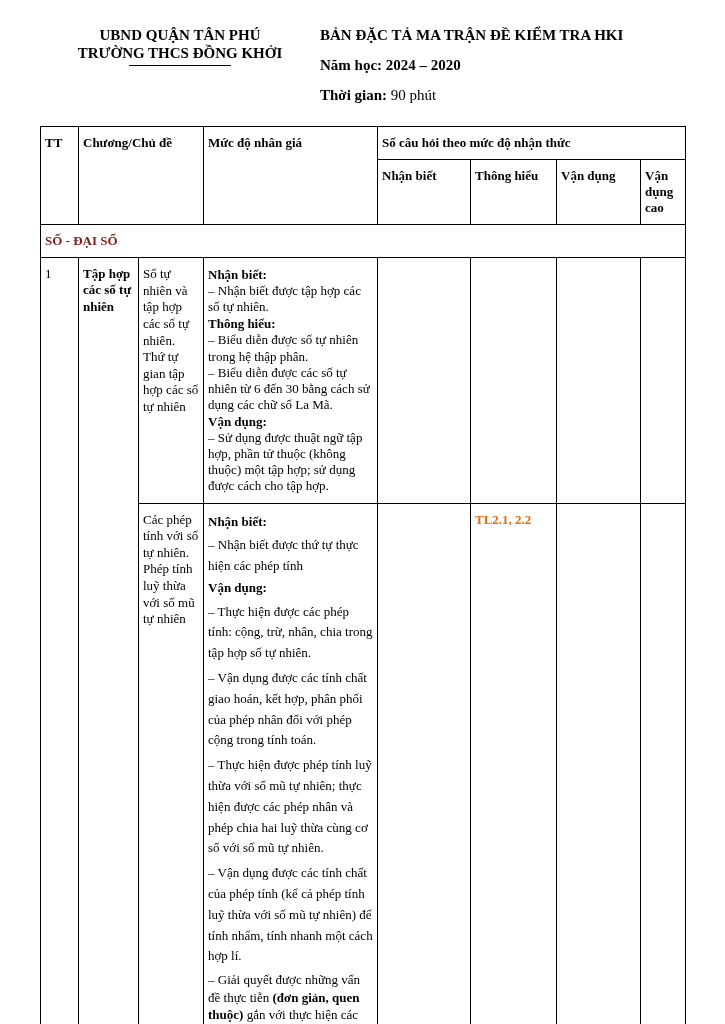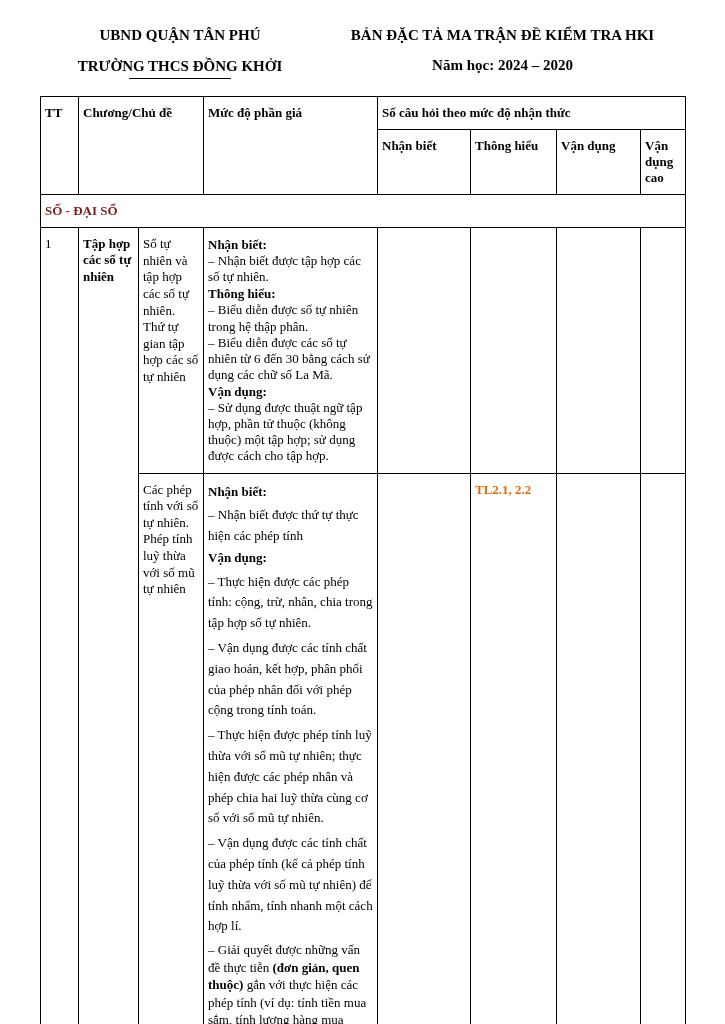"UBND QUẬN TÂN PHÚ" .hcol-left .org-line { margin-bottom: 13px -> 0 }
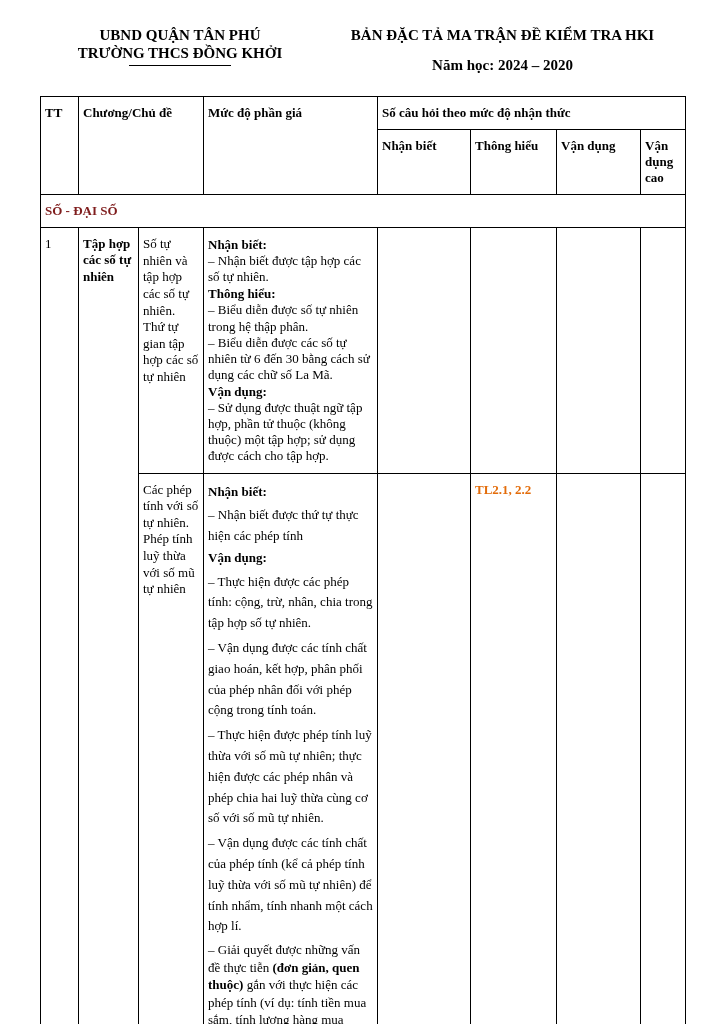"BẢN ĐẶC TẢ MA TRẬN" .hcol-right { text-align: center -> none }
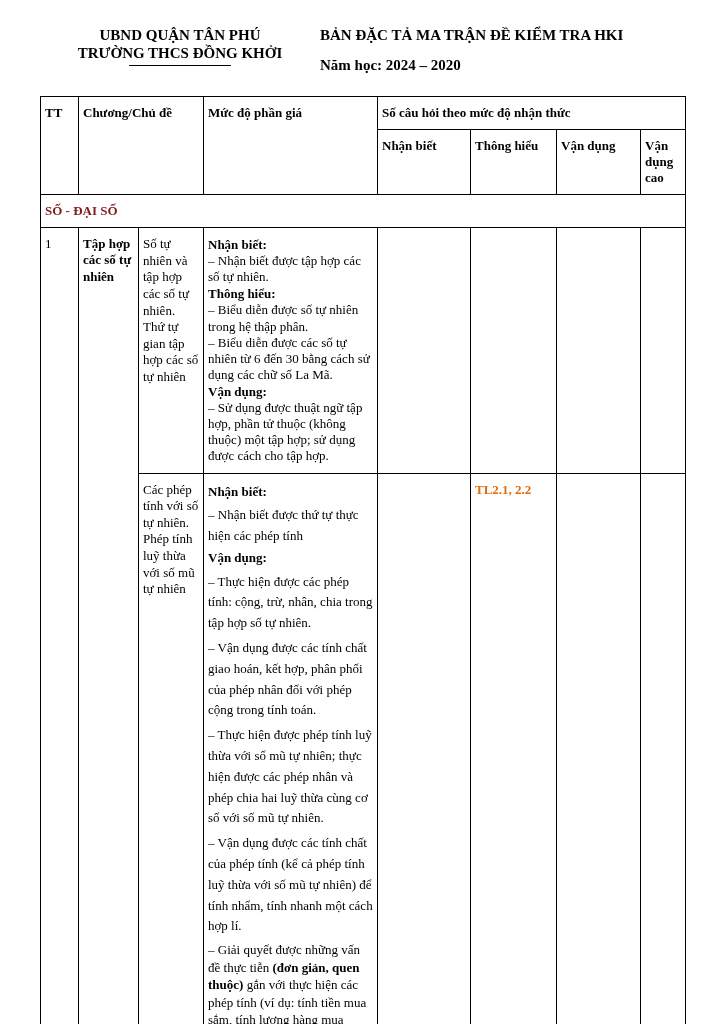"Thời gian: 90 phút" div { html: none -> <div> <span>Thời gian:</span> <span>90 phút</span> </div> }
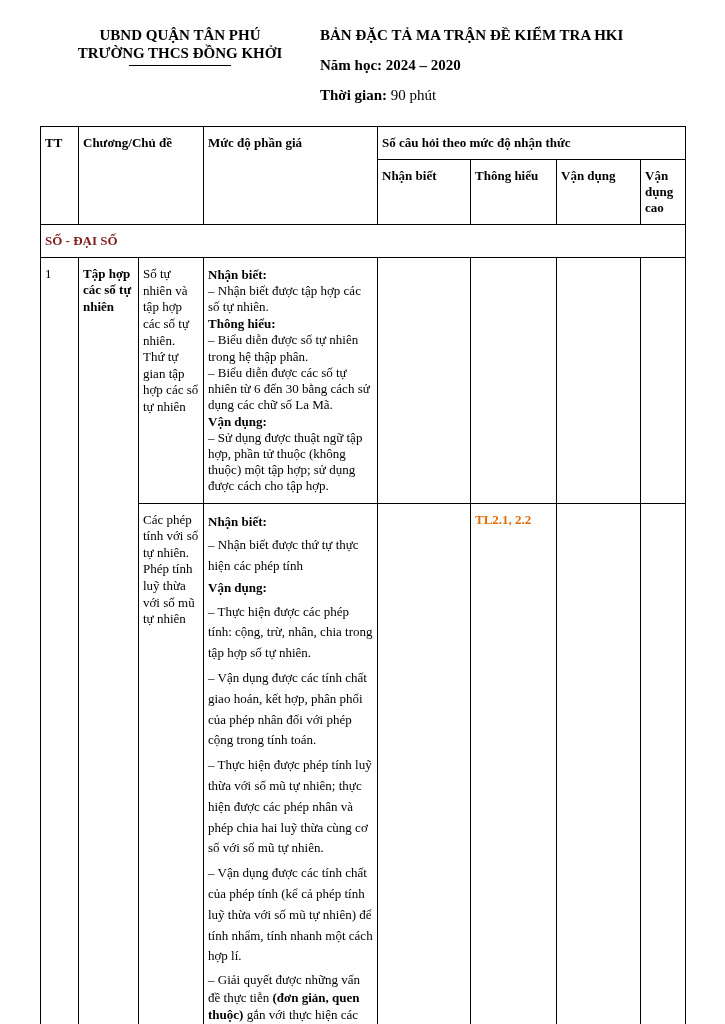"Mức độ phần giá" th.th-center { text: phần -> nhân }
